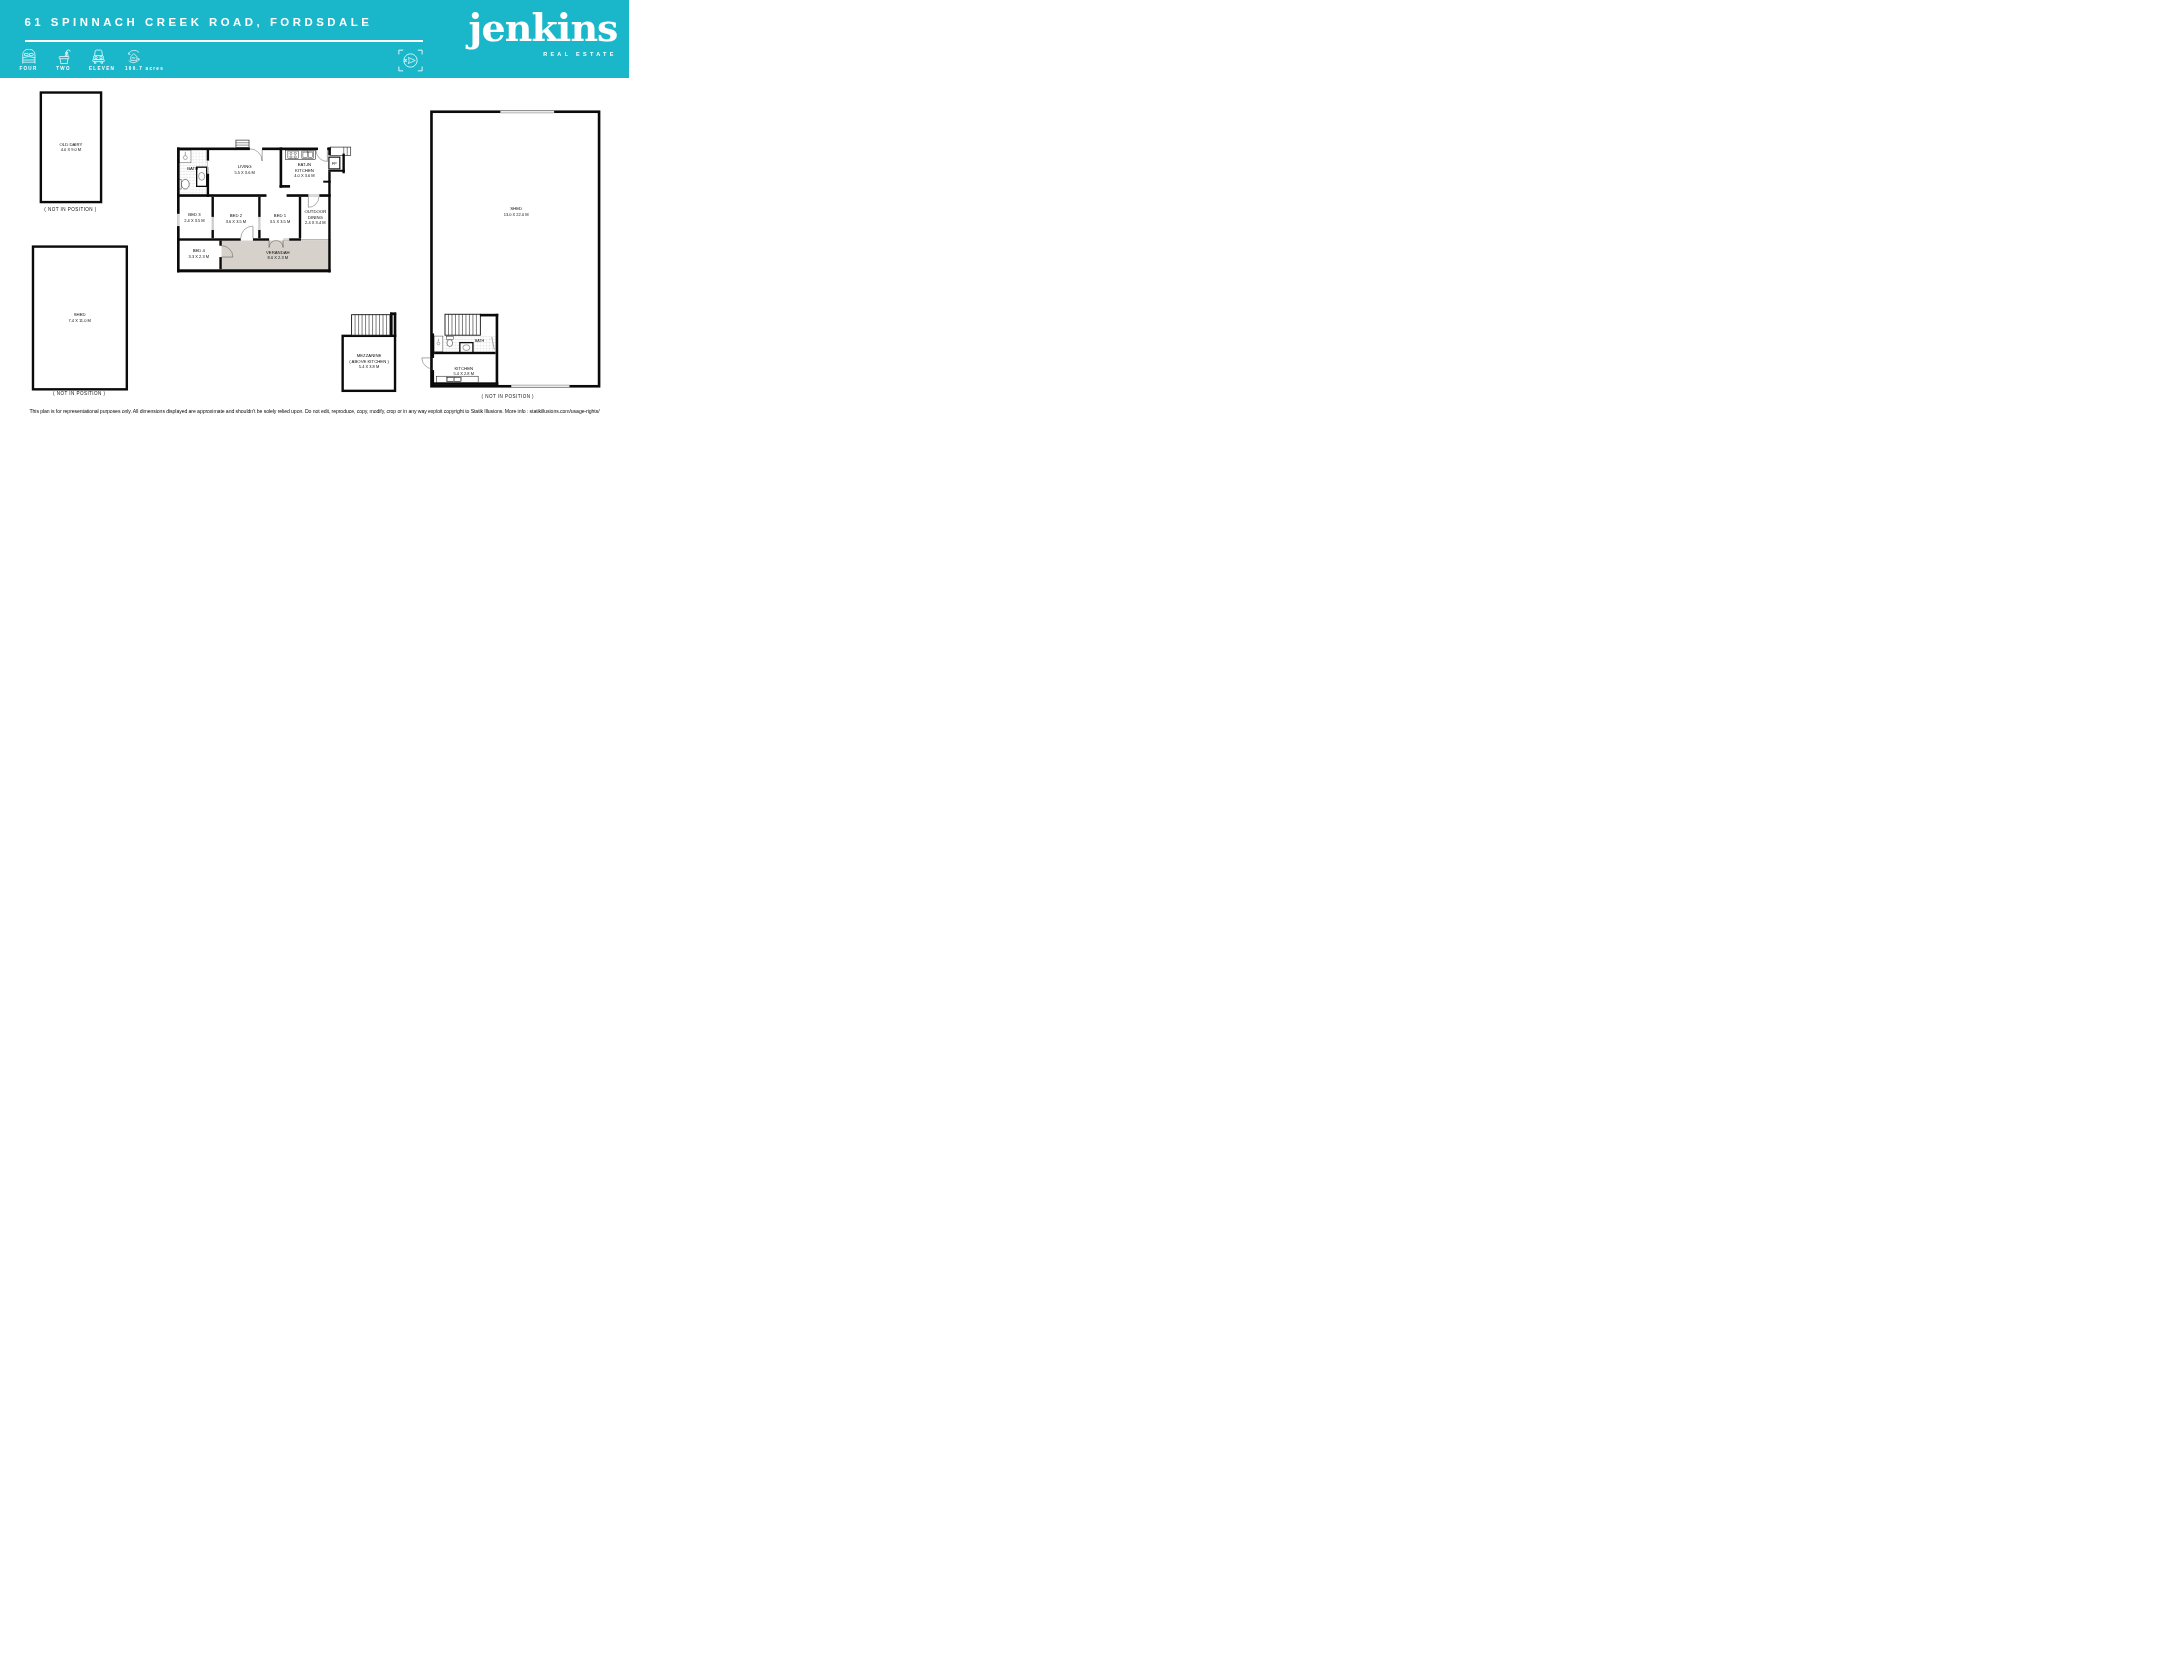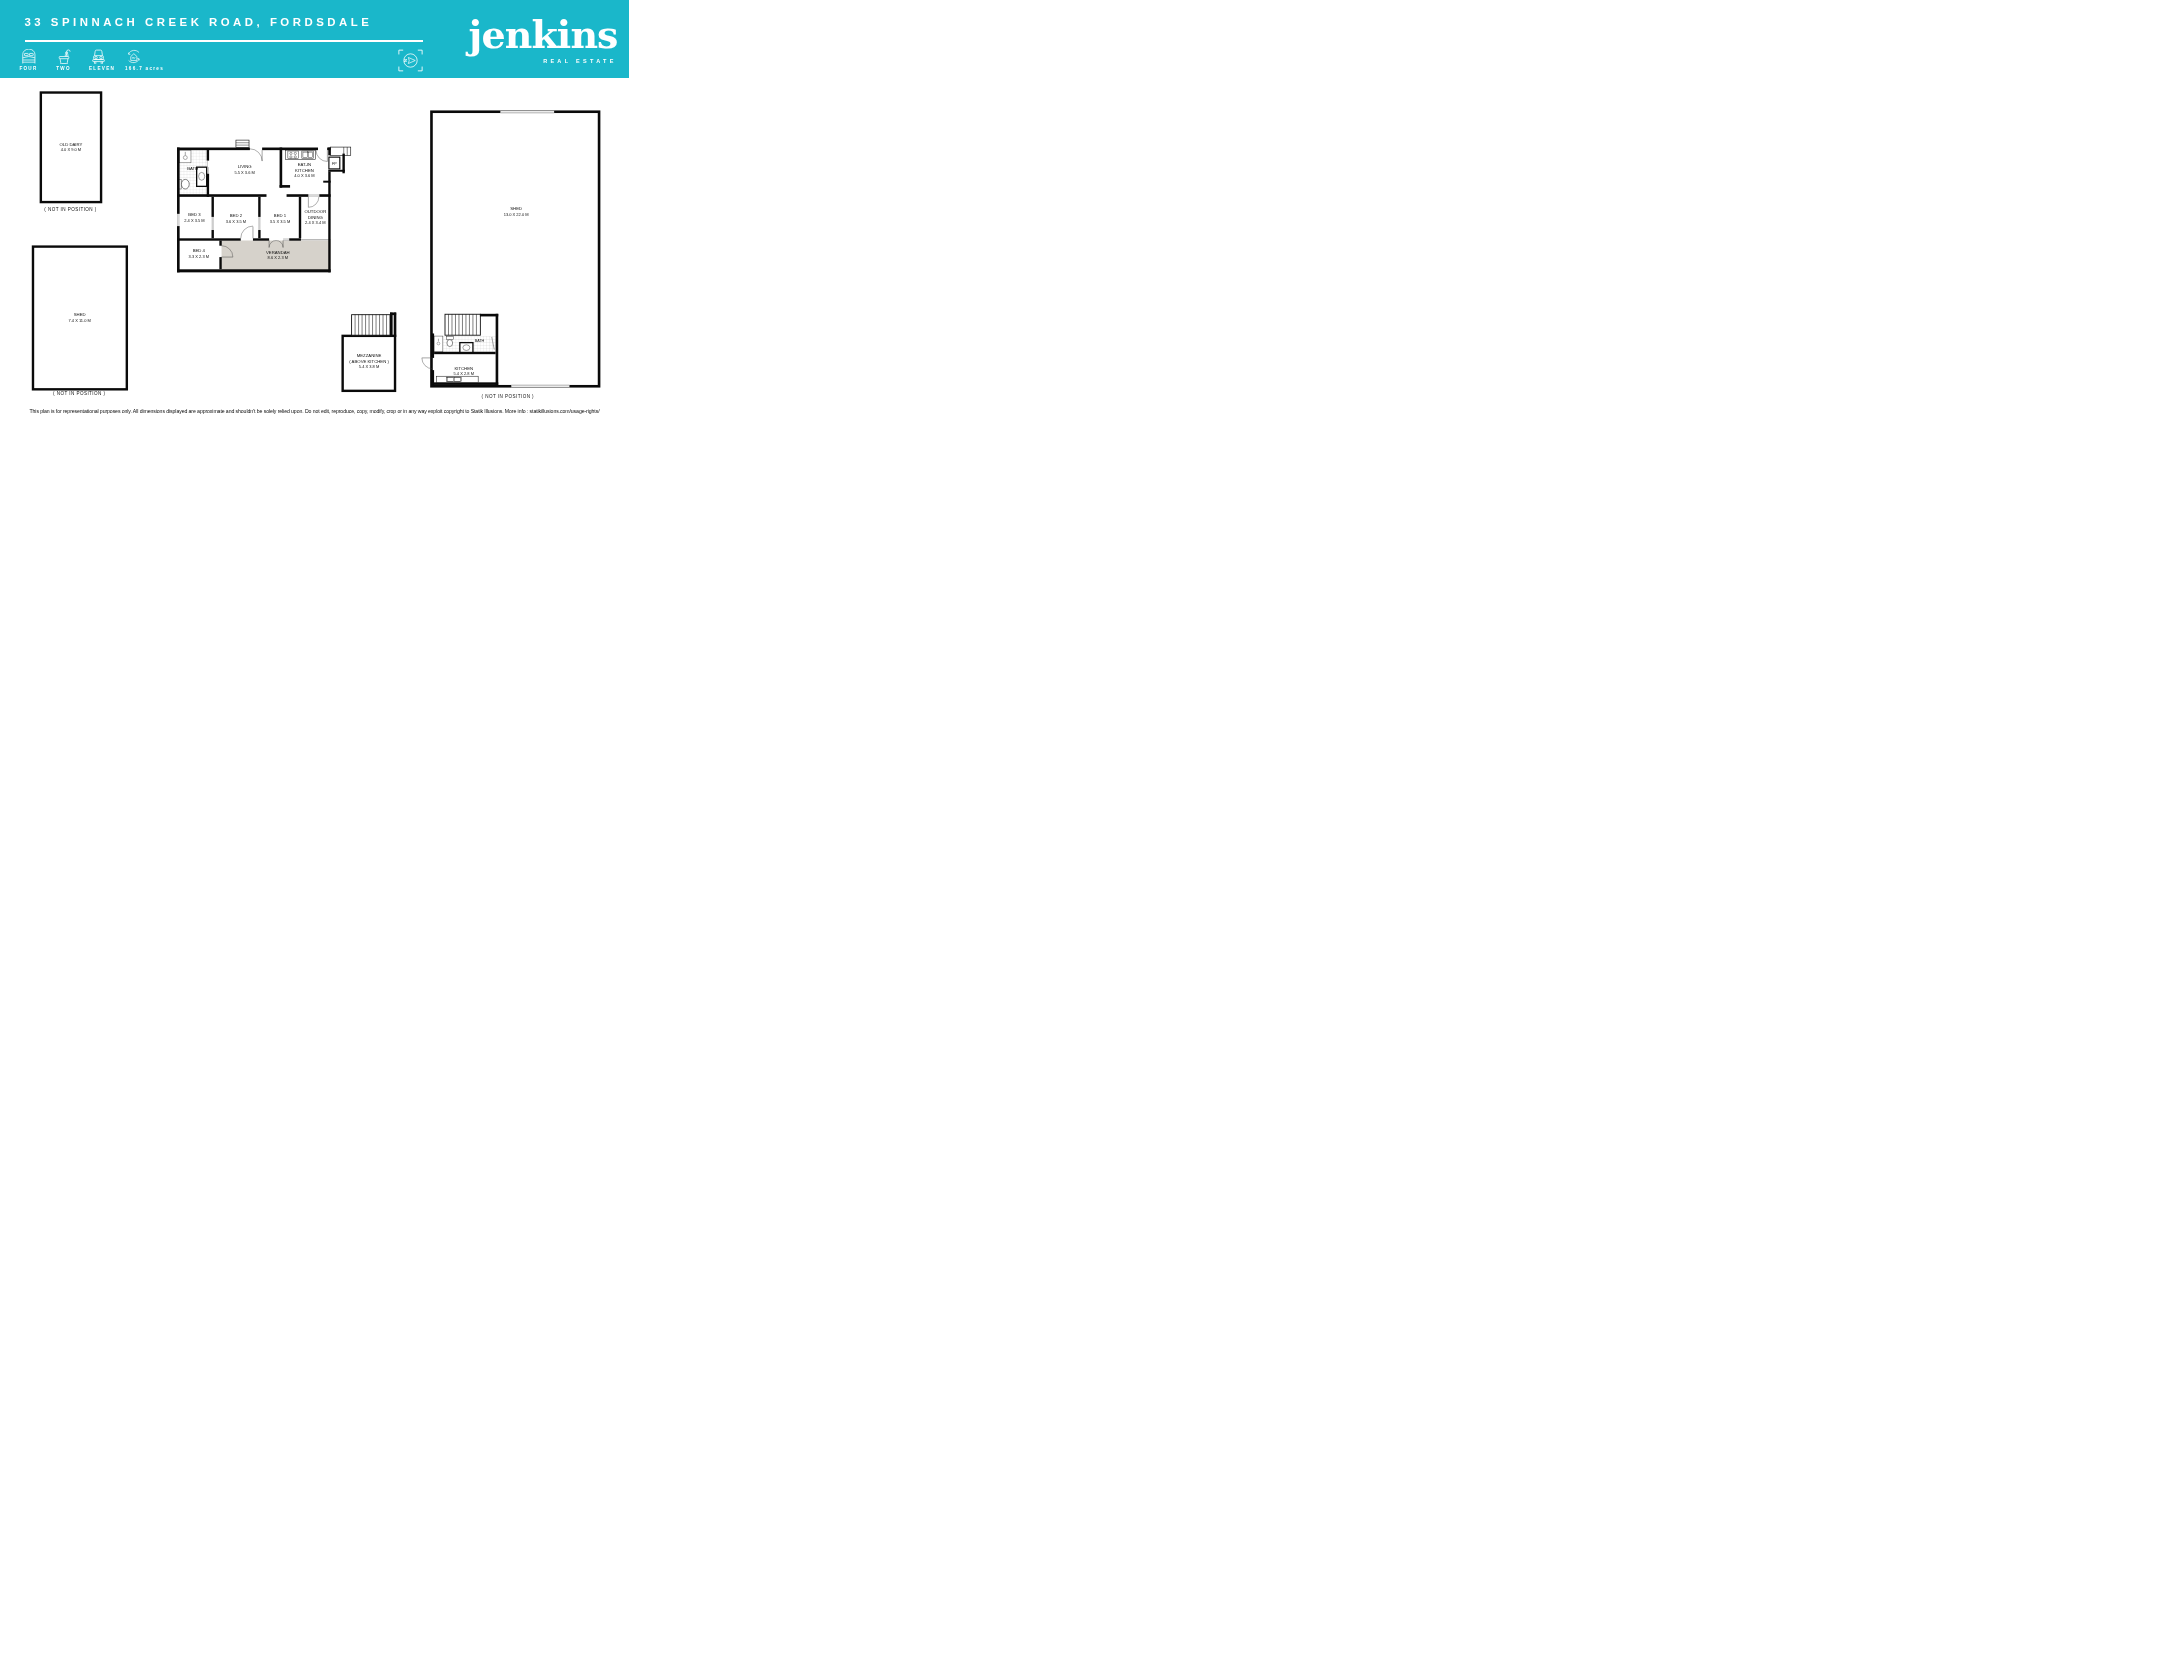"33 SPINNACH CREEK ROAD, FORDSDALE" div.title { text: 33 -> 61 }
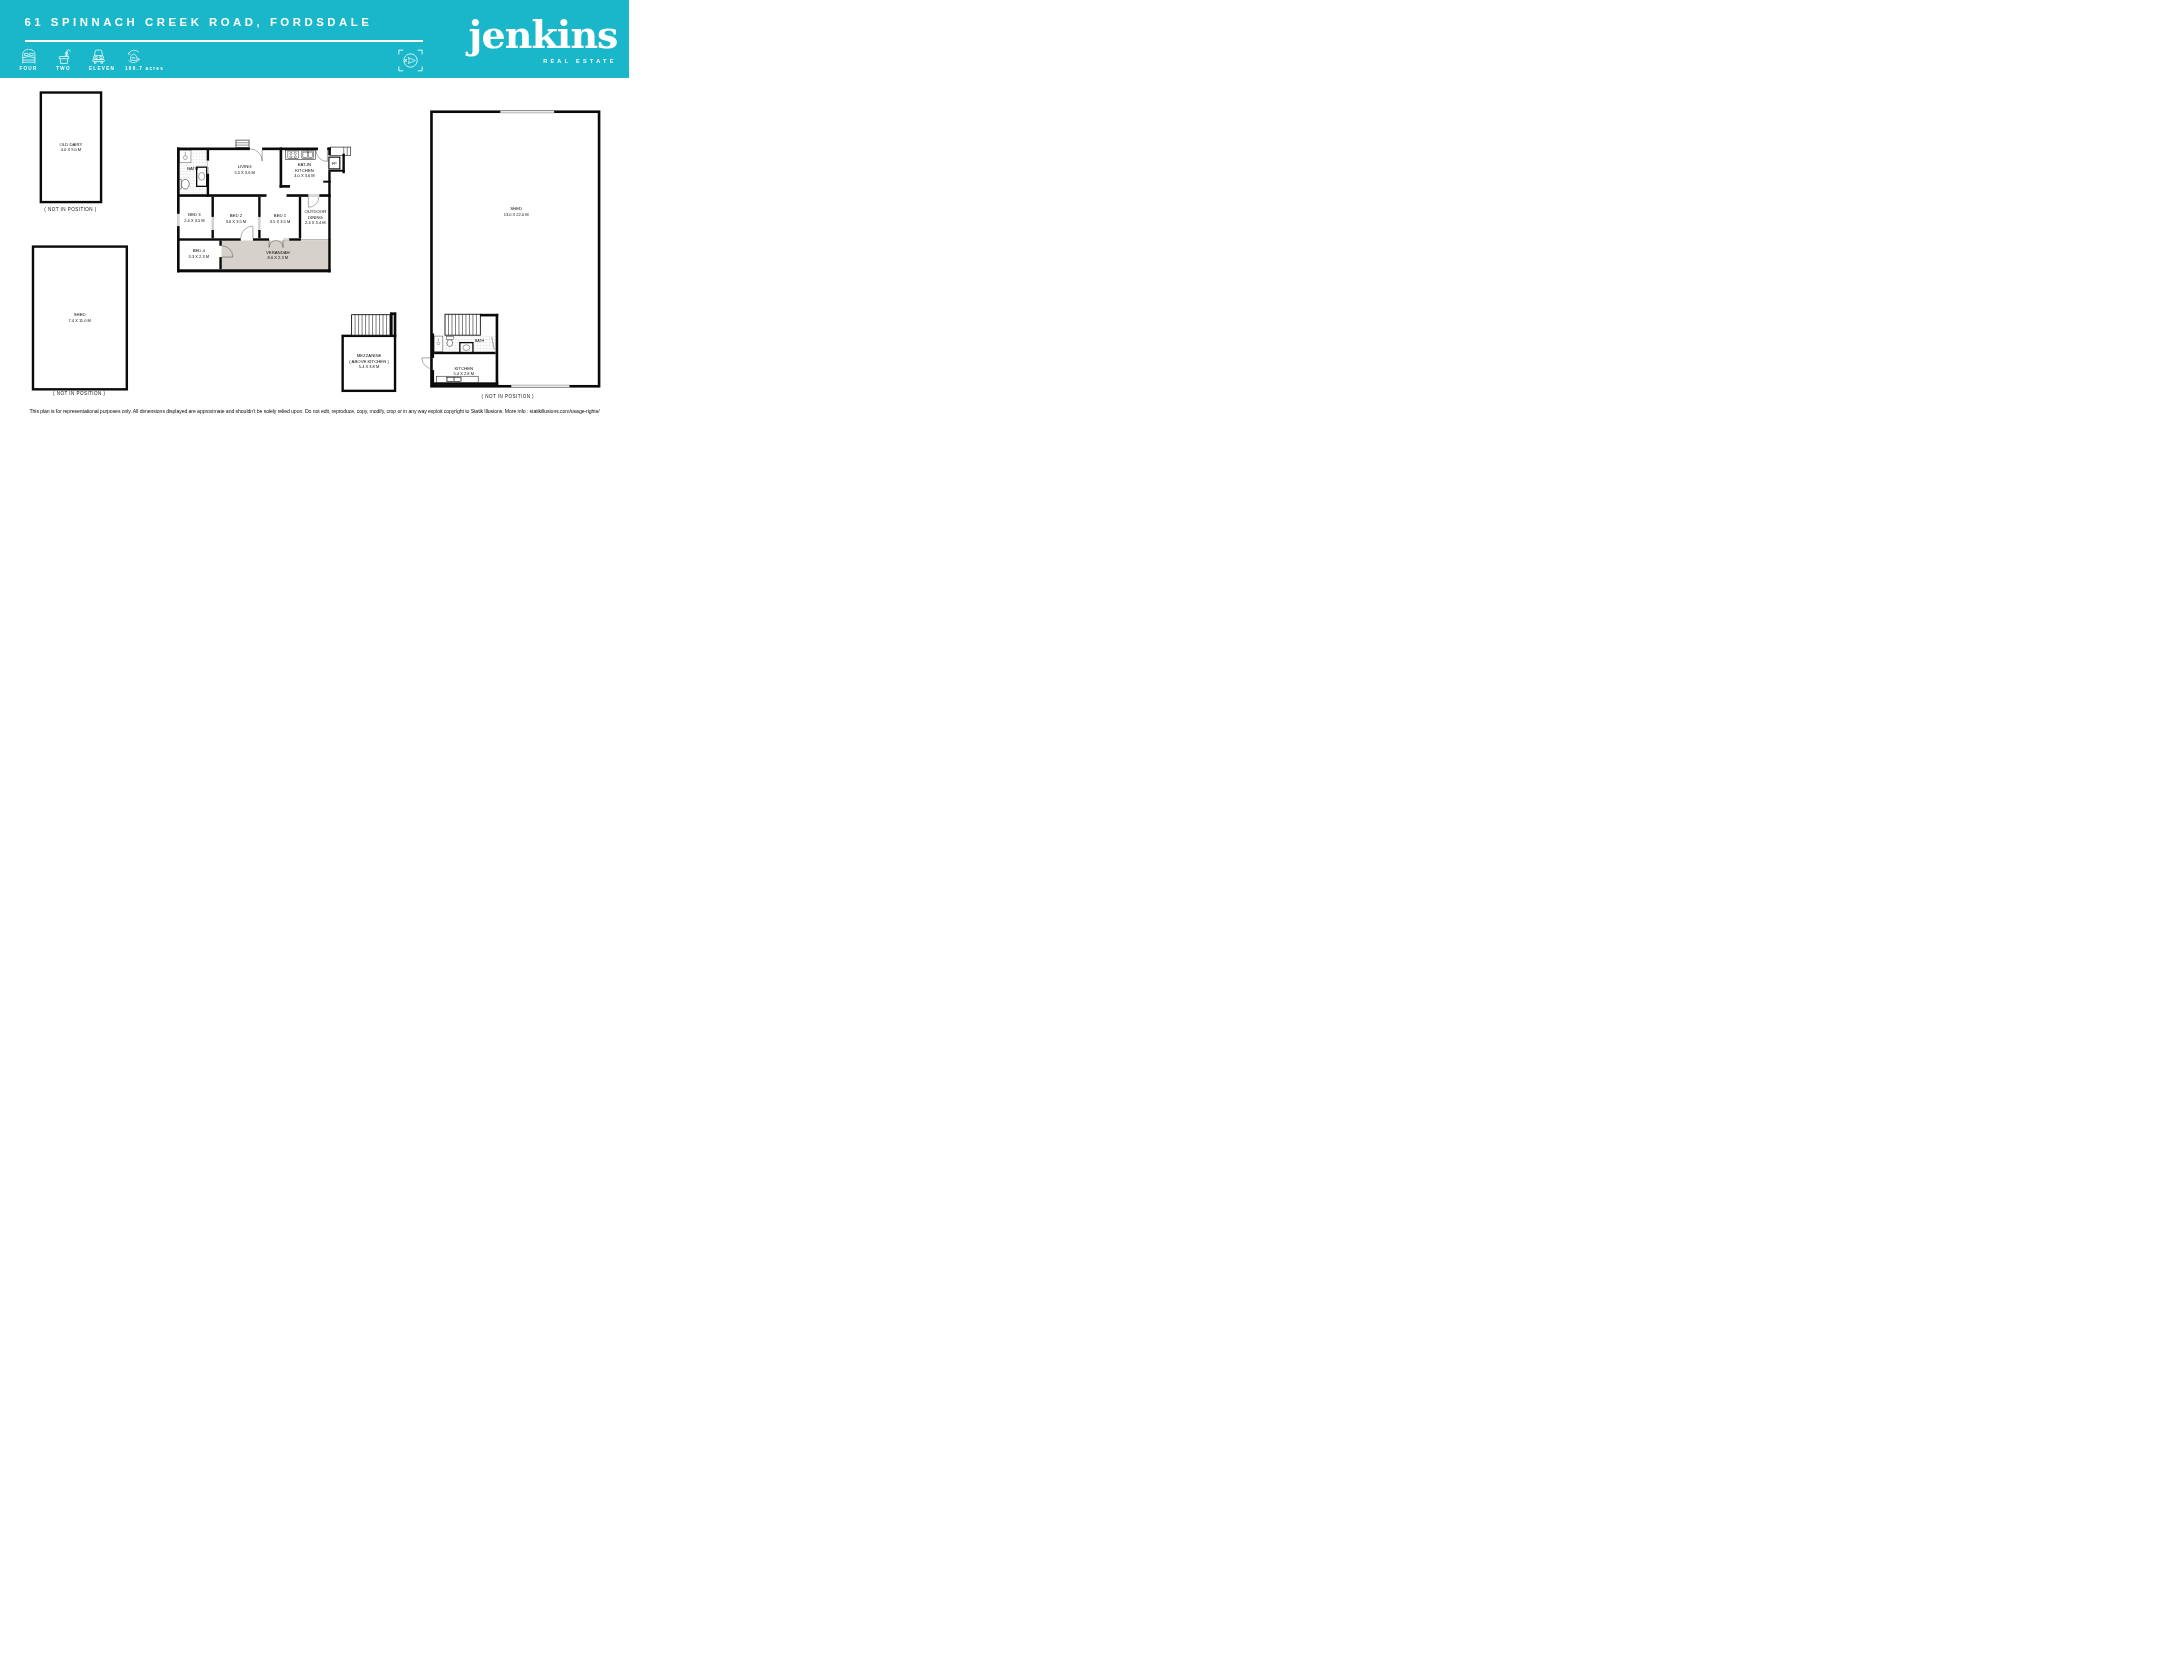"jenkins" .brand { top: 13px -> 6px }
